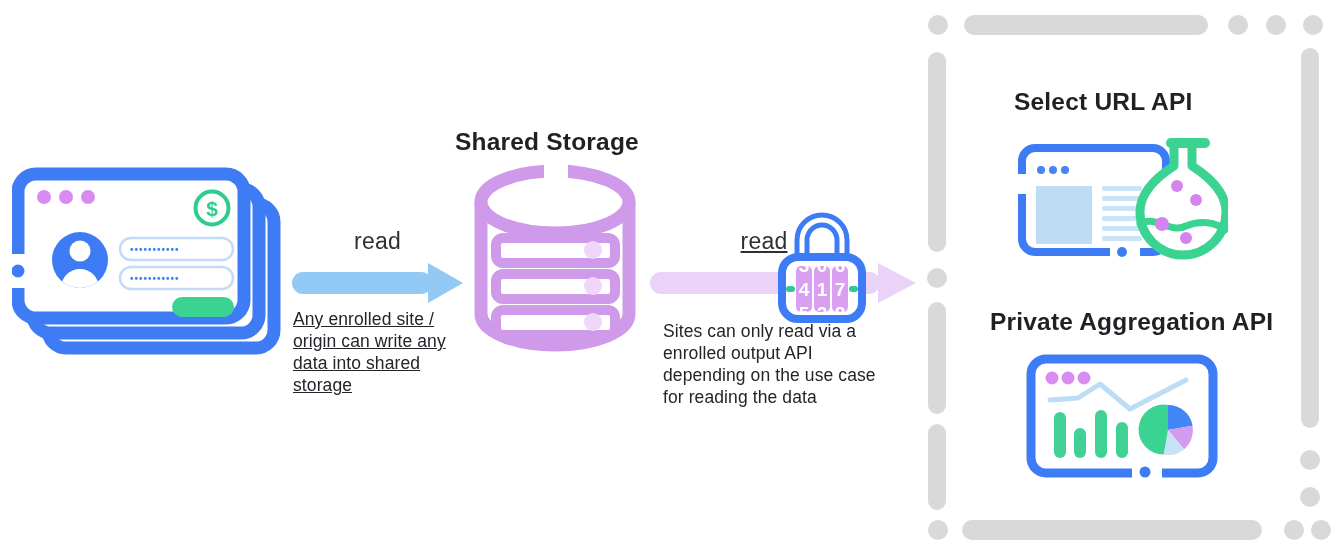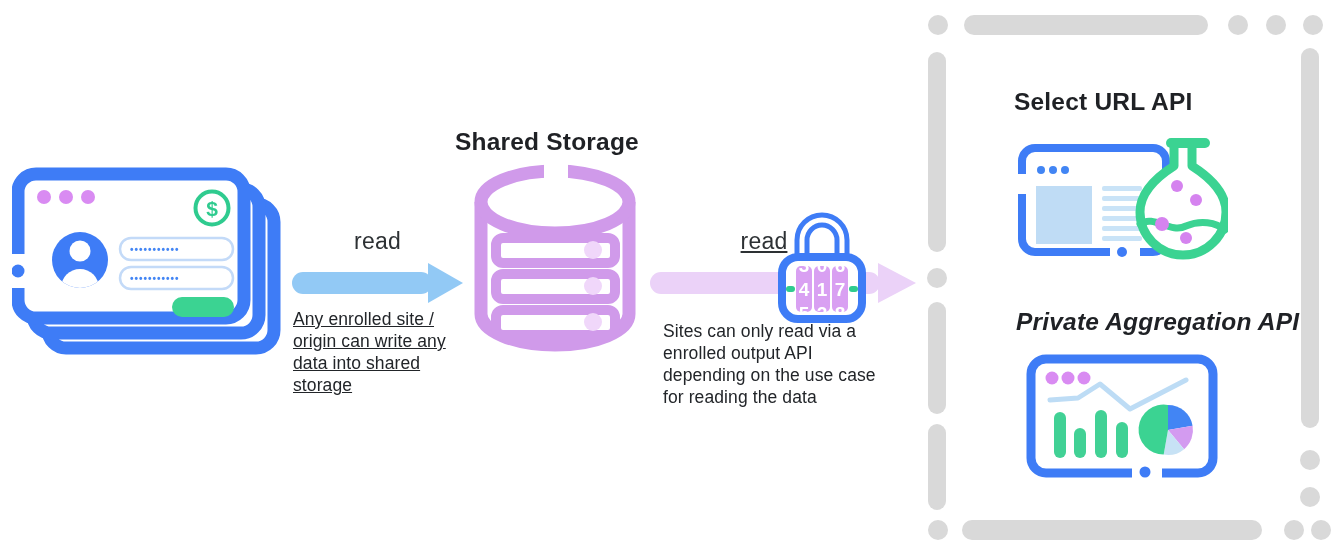"Private Aggregation API" div.abs { font-style: italic -> none; left: 1016px -> 990px }
